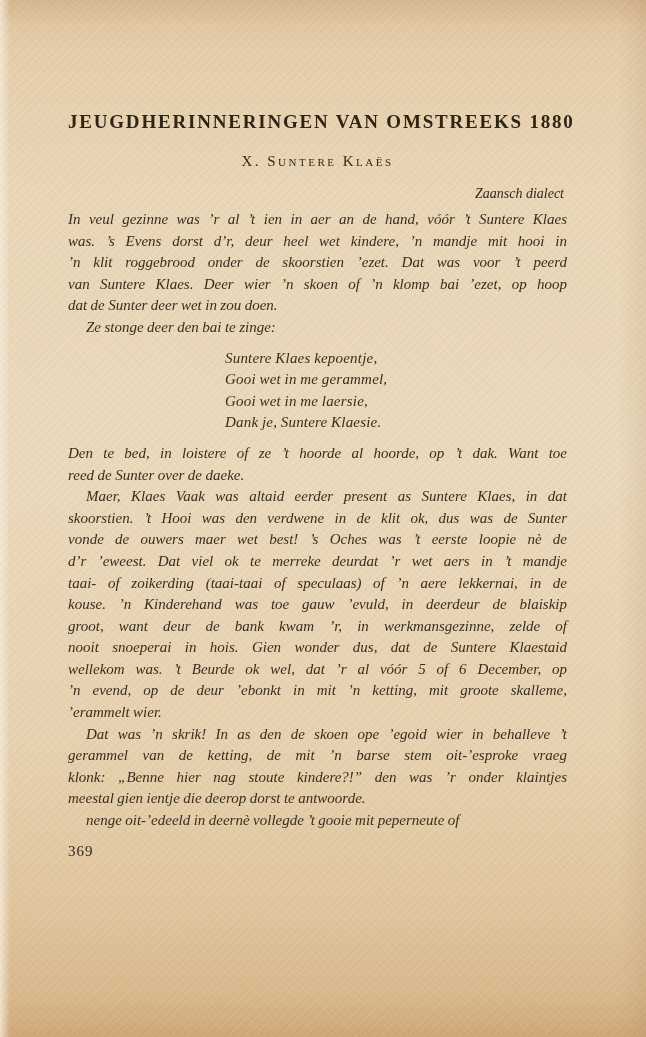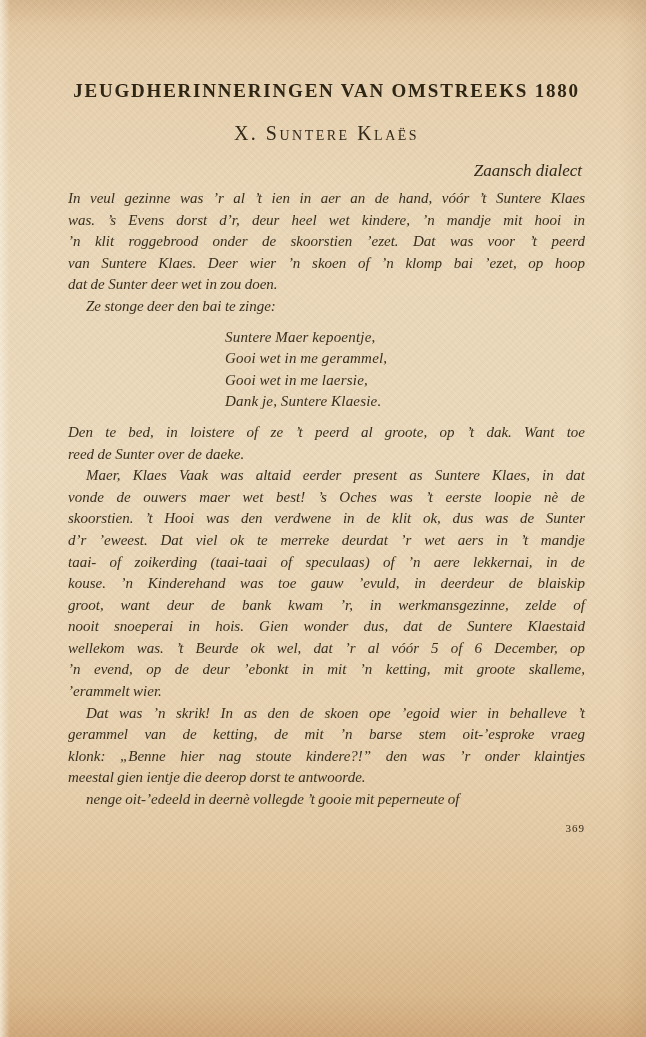"JEUGDHERINNERINGEN VAN OMSTREEKS 1880" .content { margin-top: none -> 31px; padding: 80px 61px 0 68px -> 80px 79px 0 68px }
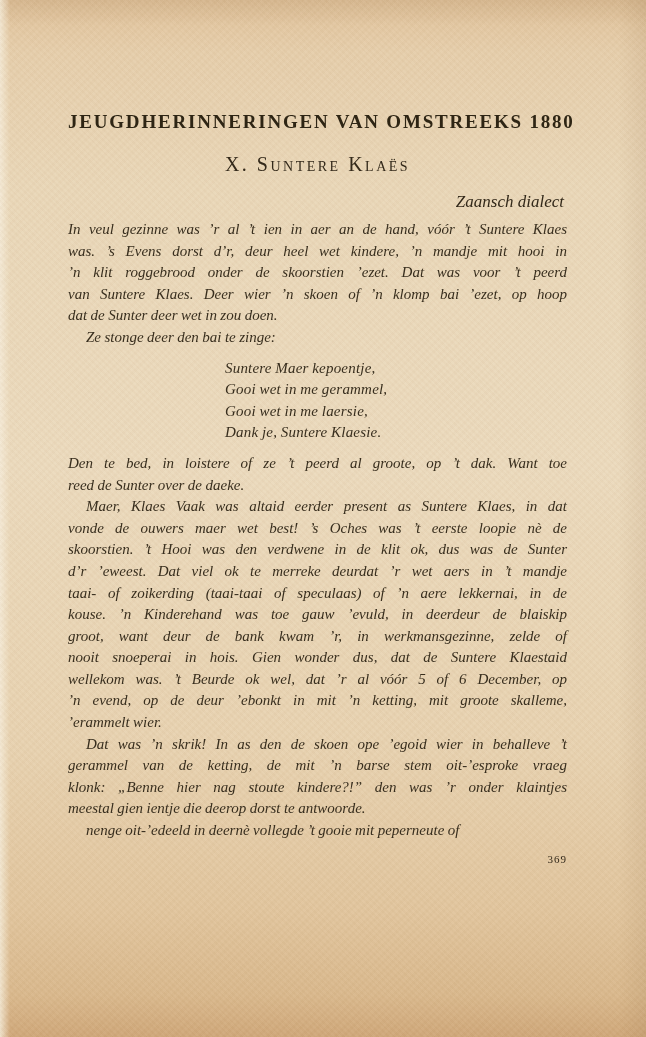"X. Suntere Klaës" .chapter { font-size: 20px -> 15px }
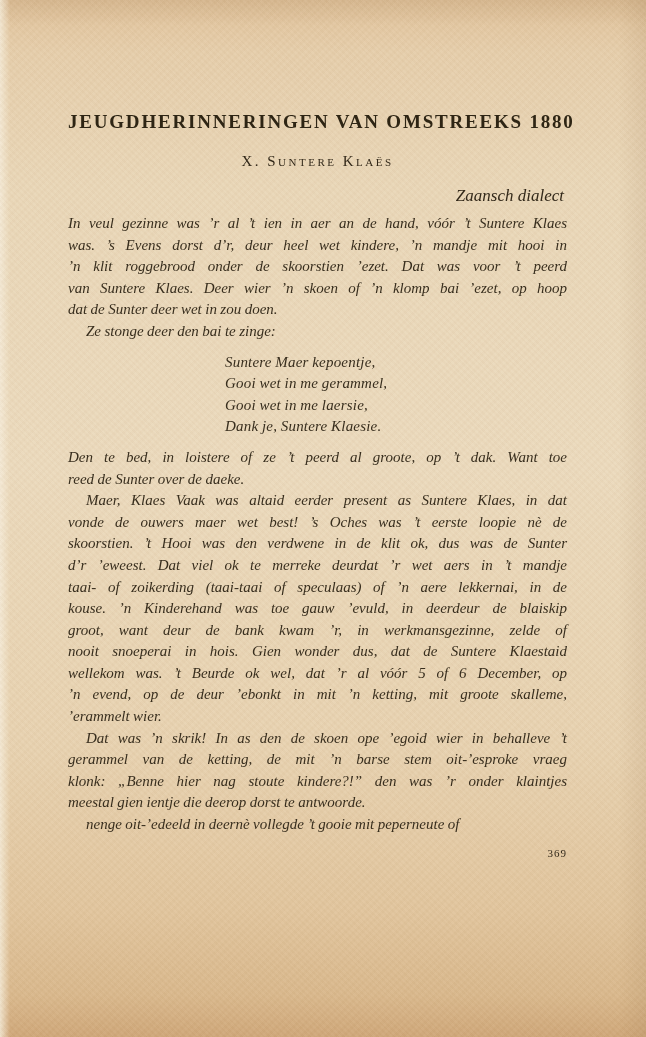"Zaansch dialect" .dialect { font-size: 17px -> 14px }
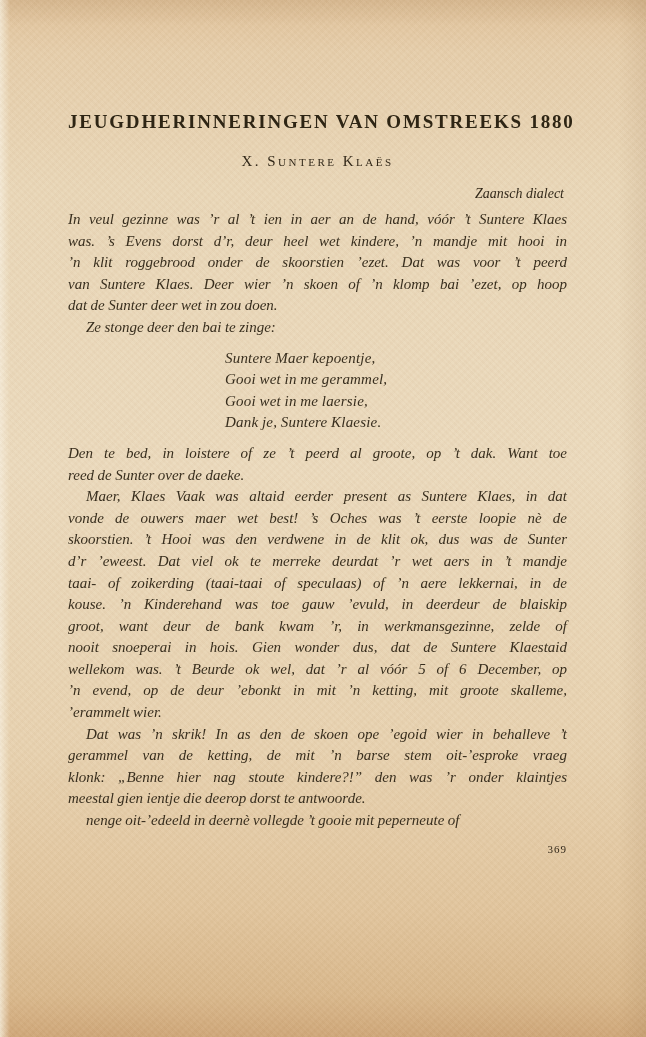"Suntere Maer kepoentje," div.line { text: Maer -> Klaes }
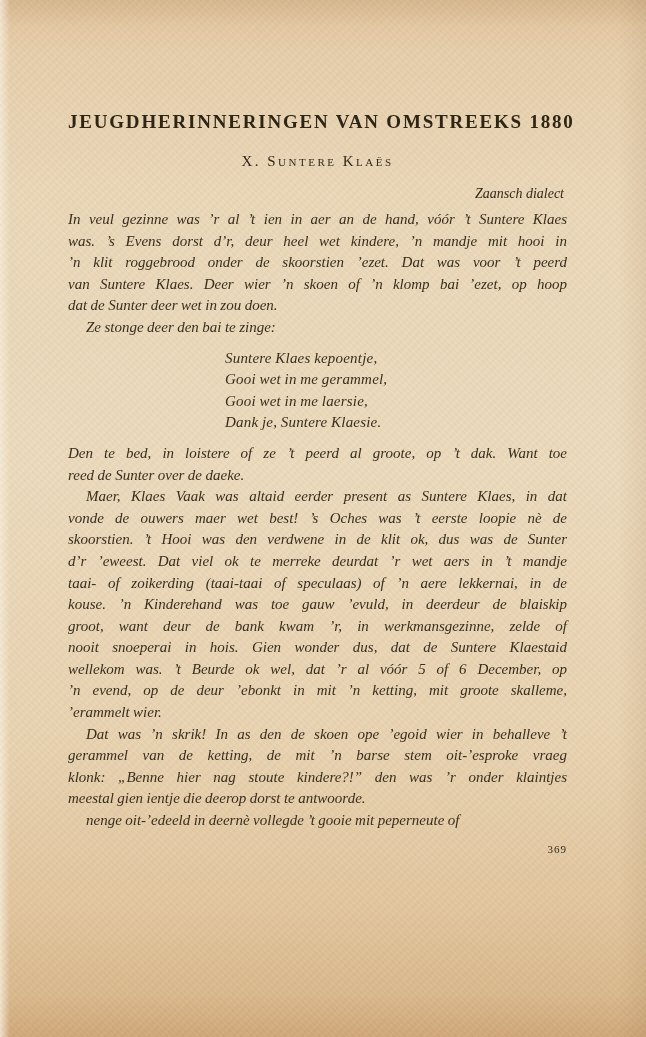"Den te bed, in loistere" div.line { text: peerd al groote -> hoorde al hoorde }
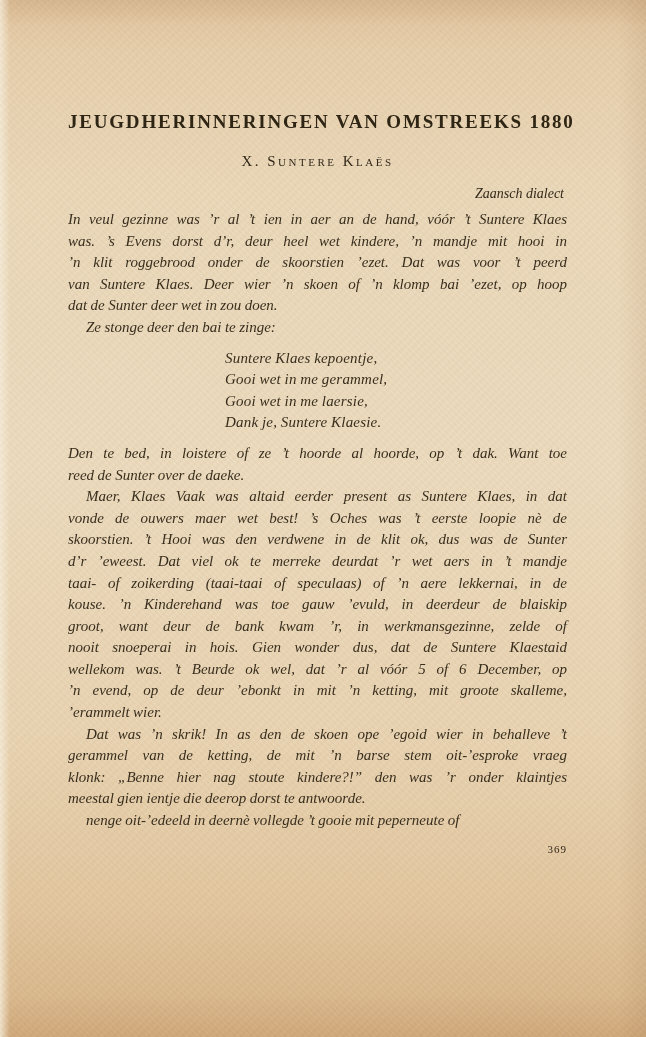"vonde de ouwers maer wet" div.line { order: before "skoorstien. ’t Hooi was den" -> after "skoorstien. ’t Hooi was den" }
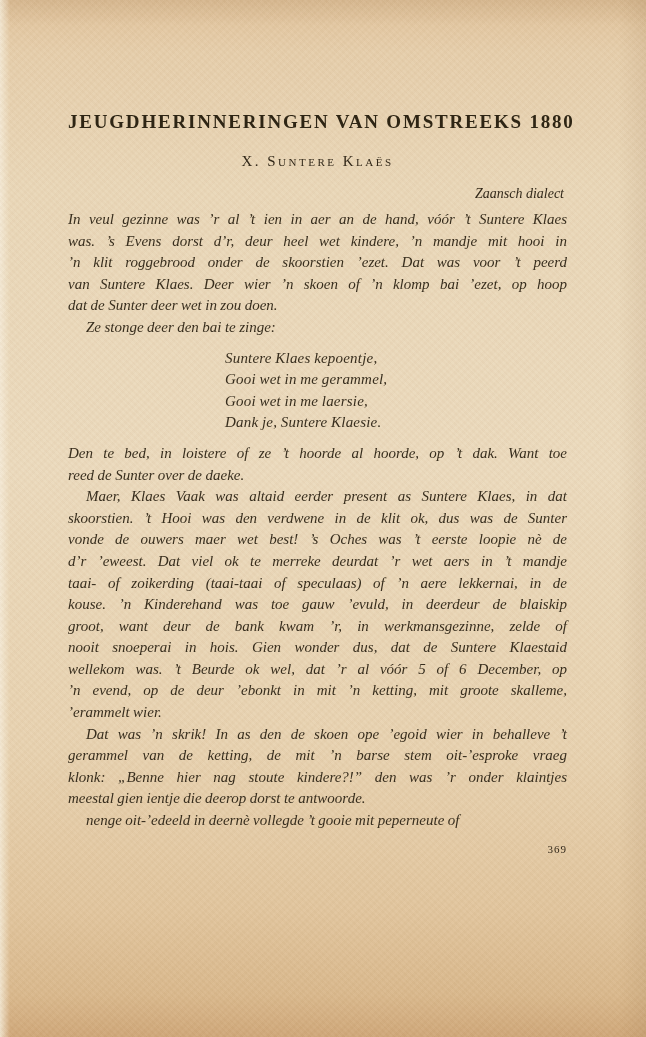"369" .page-number { font-size: 11px -> 15px; text-align: right -> left }
